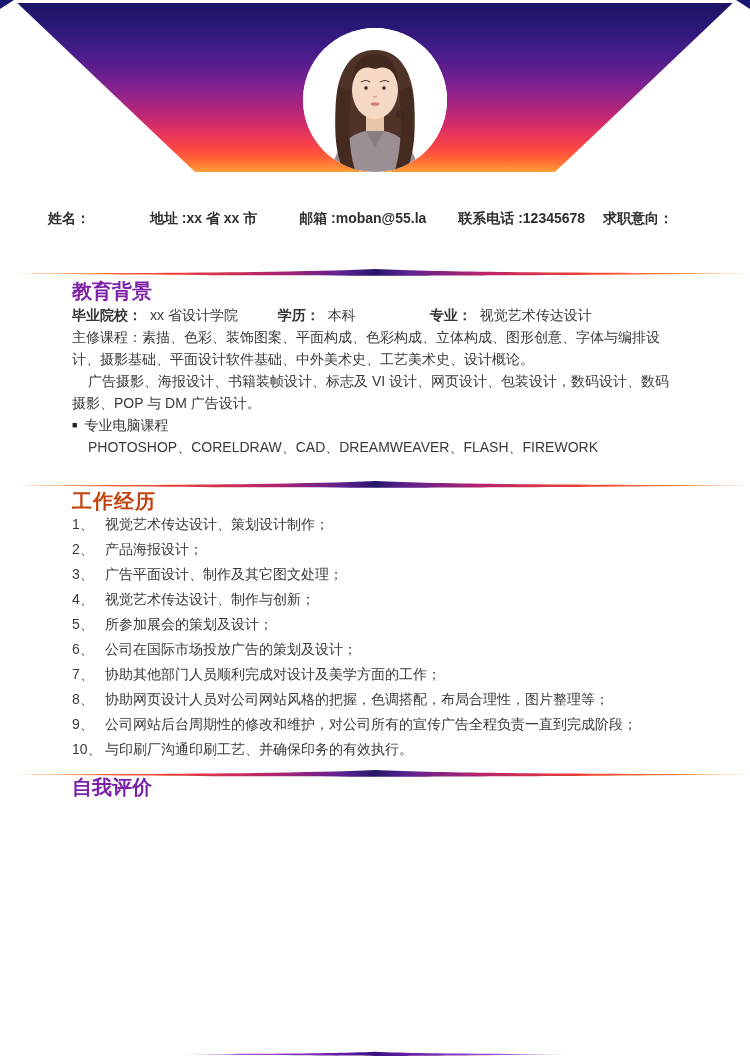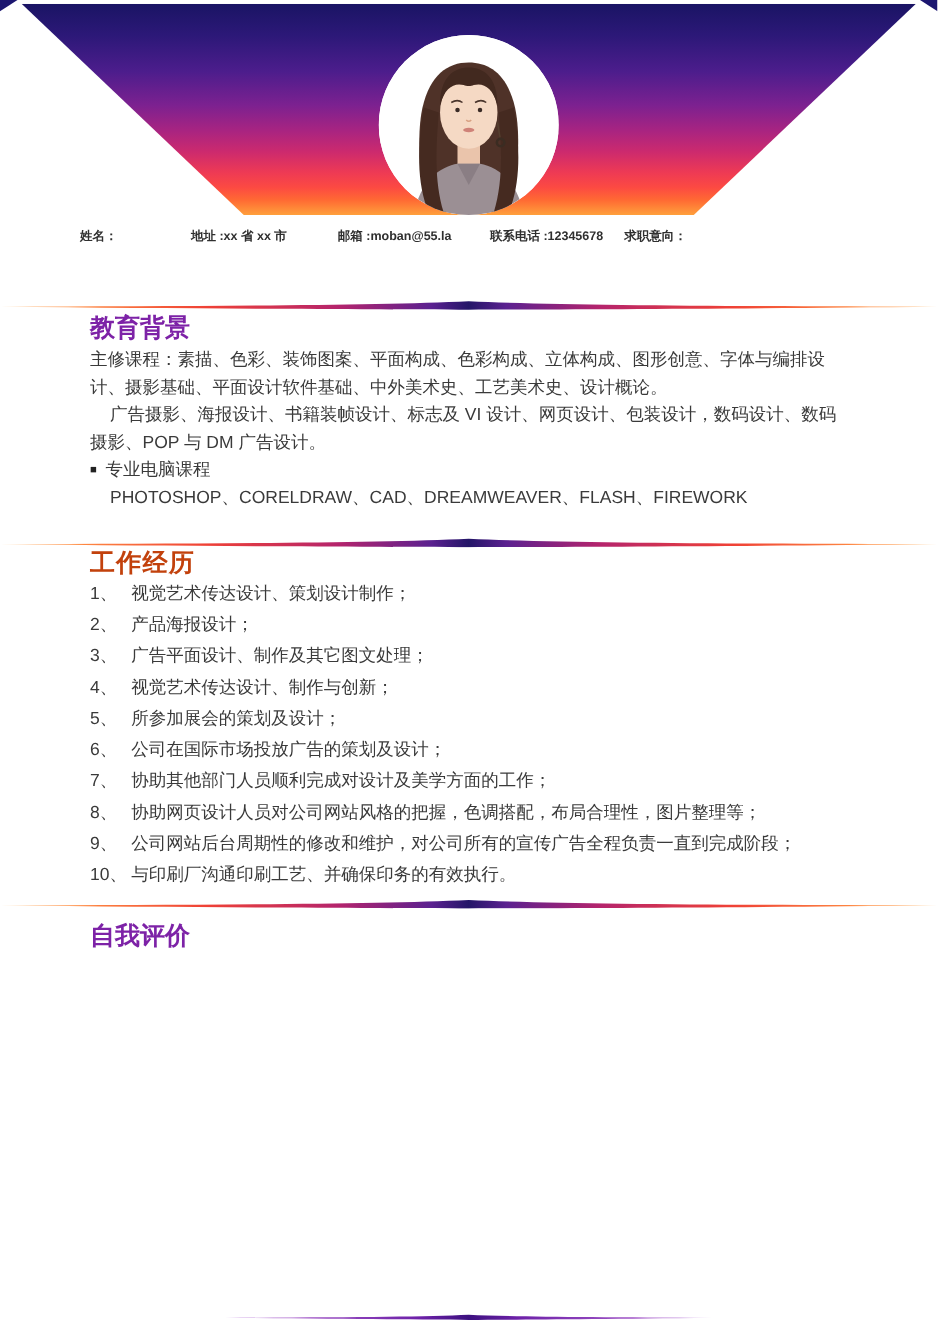"姓名： 地址 :xx 省 xx" .contact { font-size: 10px -> 14px; margin-top: 8px -> 36px; padding-left: 64px -> 48px }
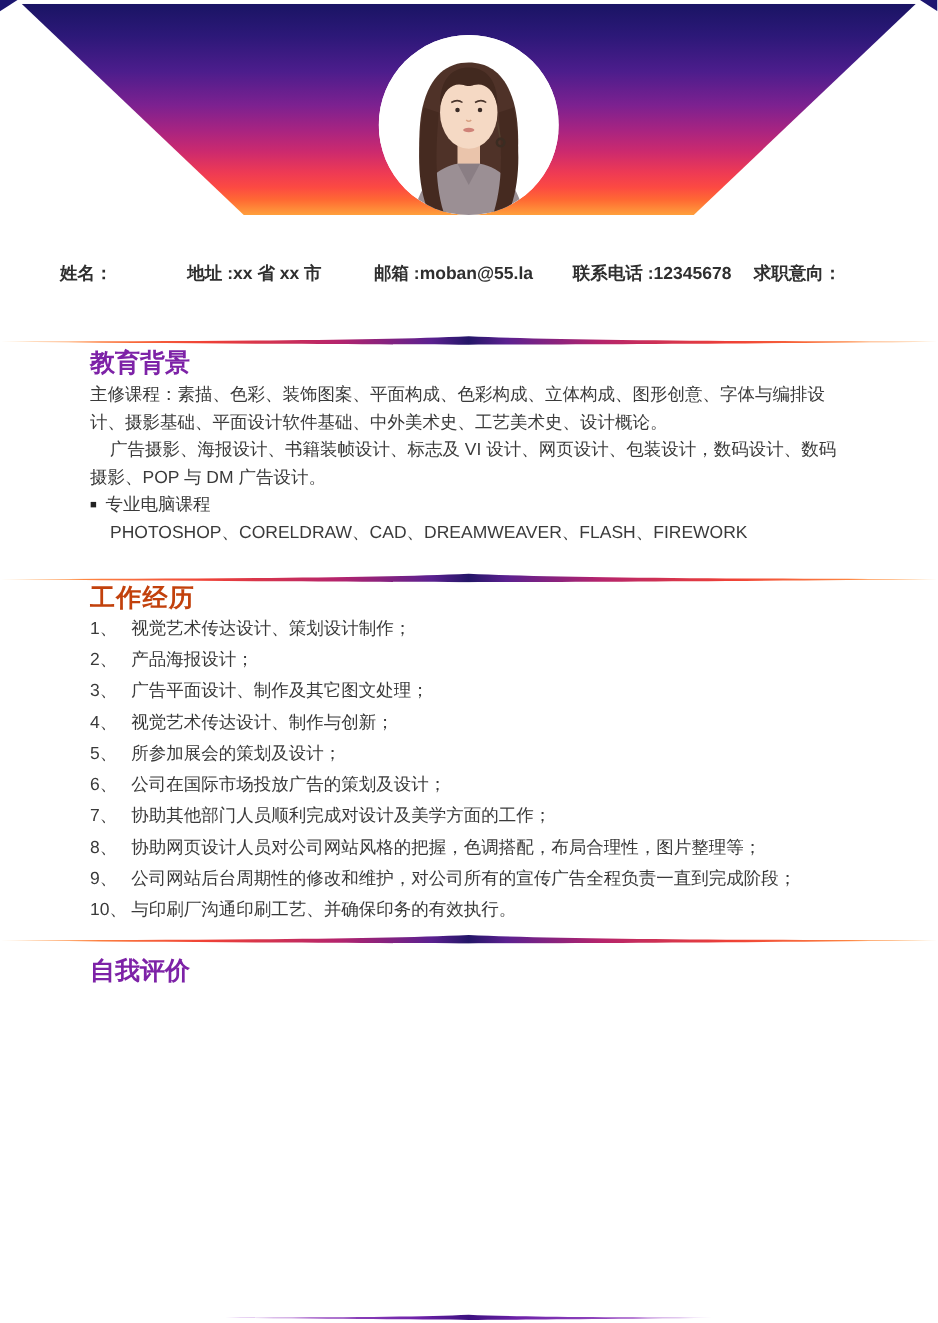"毕业院校： xx 省设计学院 学历： 本科" div.edu-line1 { html: none -> <div> <span>毕业院校：</span><span>xx 省设计学院</span> <span>学历：</span><span>本科</span> <span>专业：</span><span>视觉艺术传达设计</span> </div> }
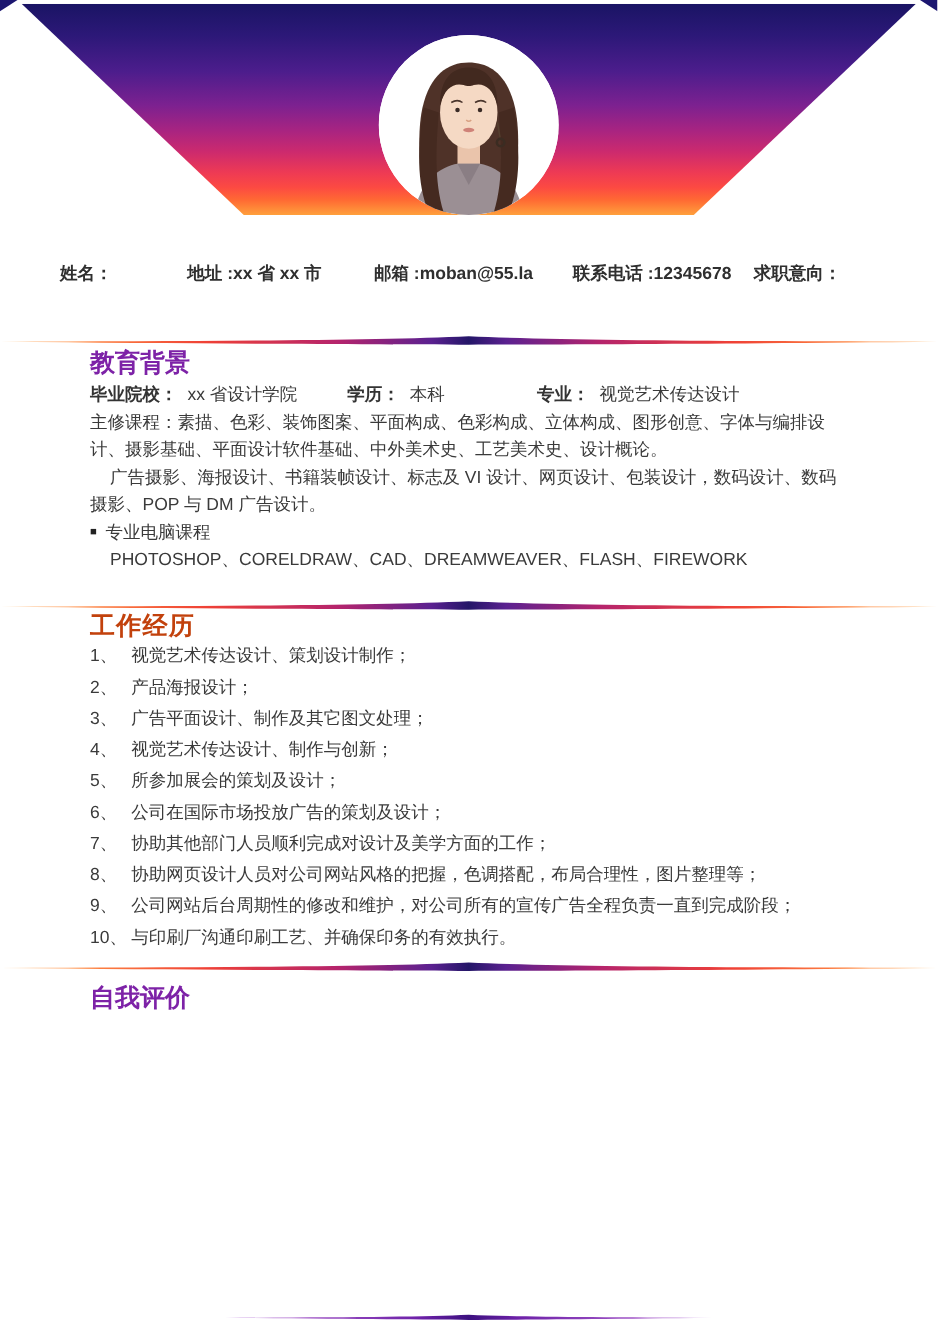"自我评价" .eval .sec-title { margin-top: 12px -> 0 }
